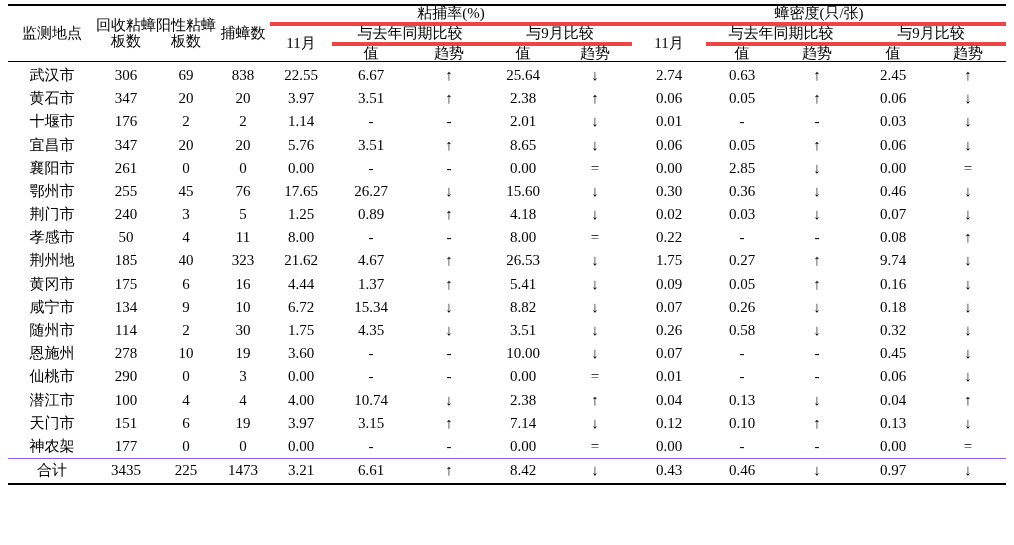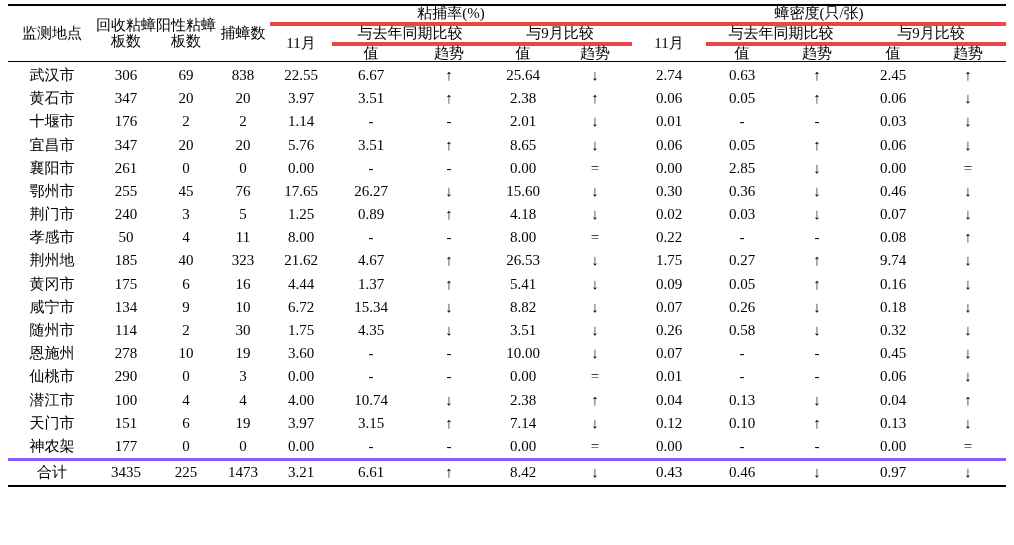"合计" .total-row td { border-top: 3px solid #8b5cf6 -> 1px solid #8b5cf6 }
